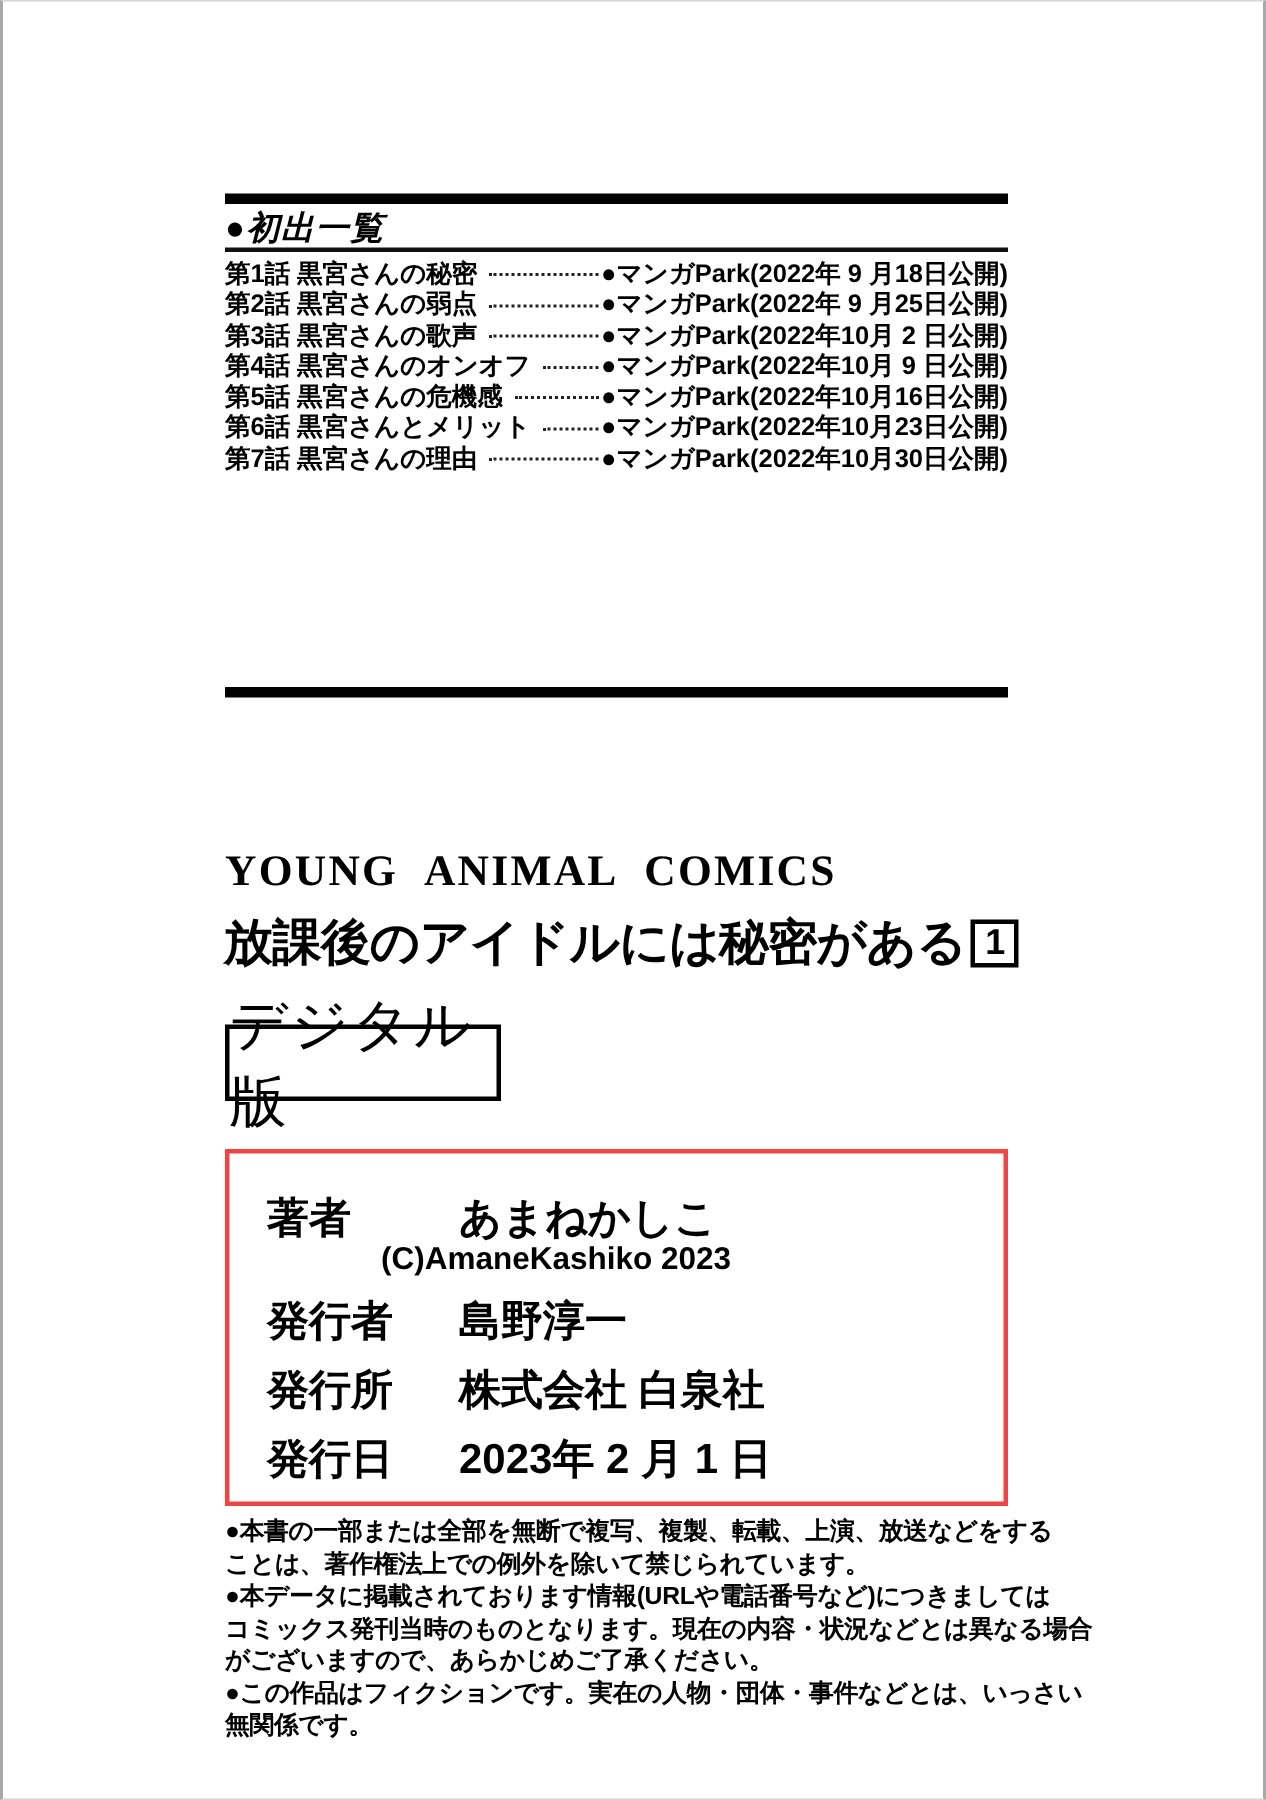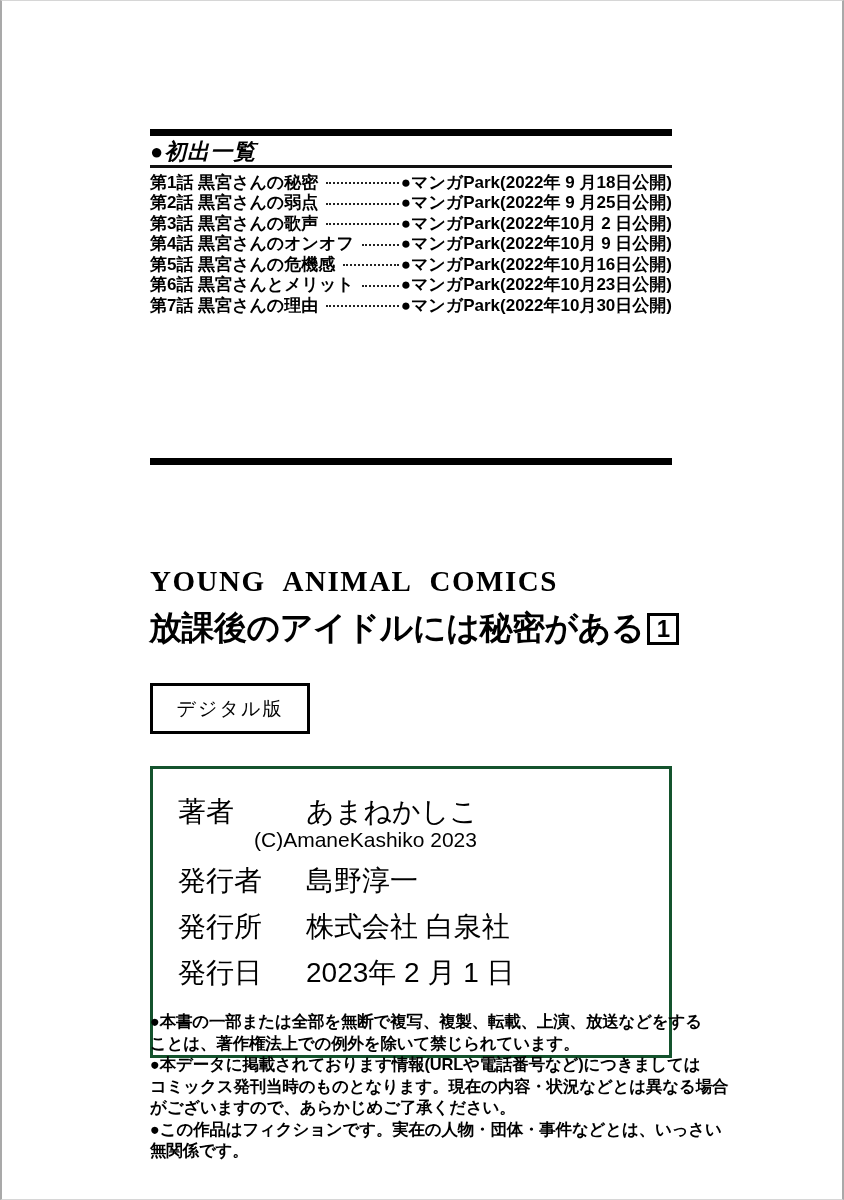"デジタル版" .edition-box { font-size: 19px -> 38px; width: 160px -> 184px }
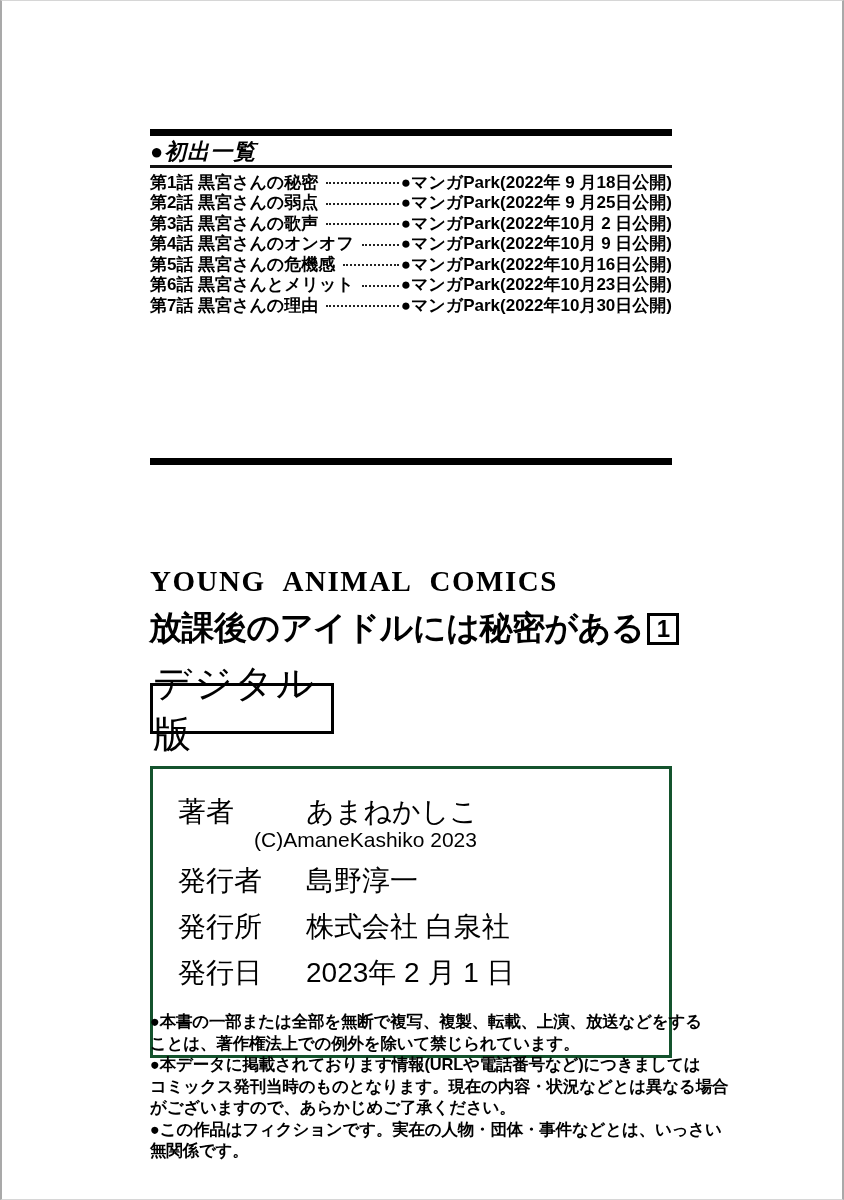"著者" .colophon-box { border: 3px solid #14532d -> 3px solid #ef4444; font-weight: none -> bold; height: 292px -> 238px }
